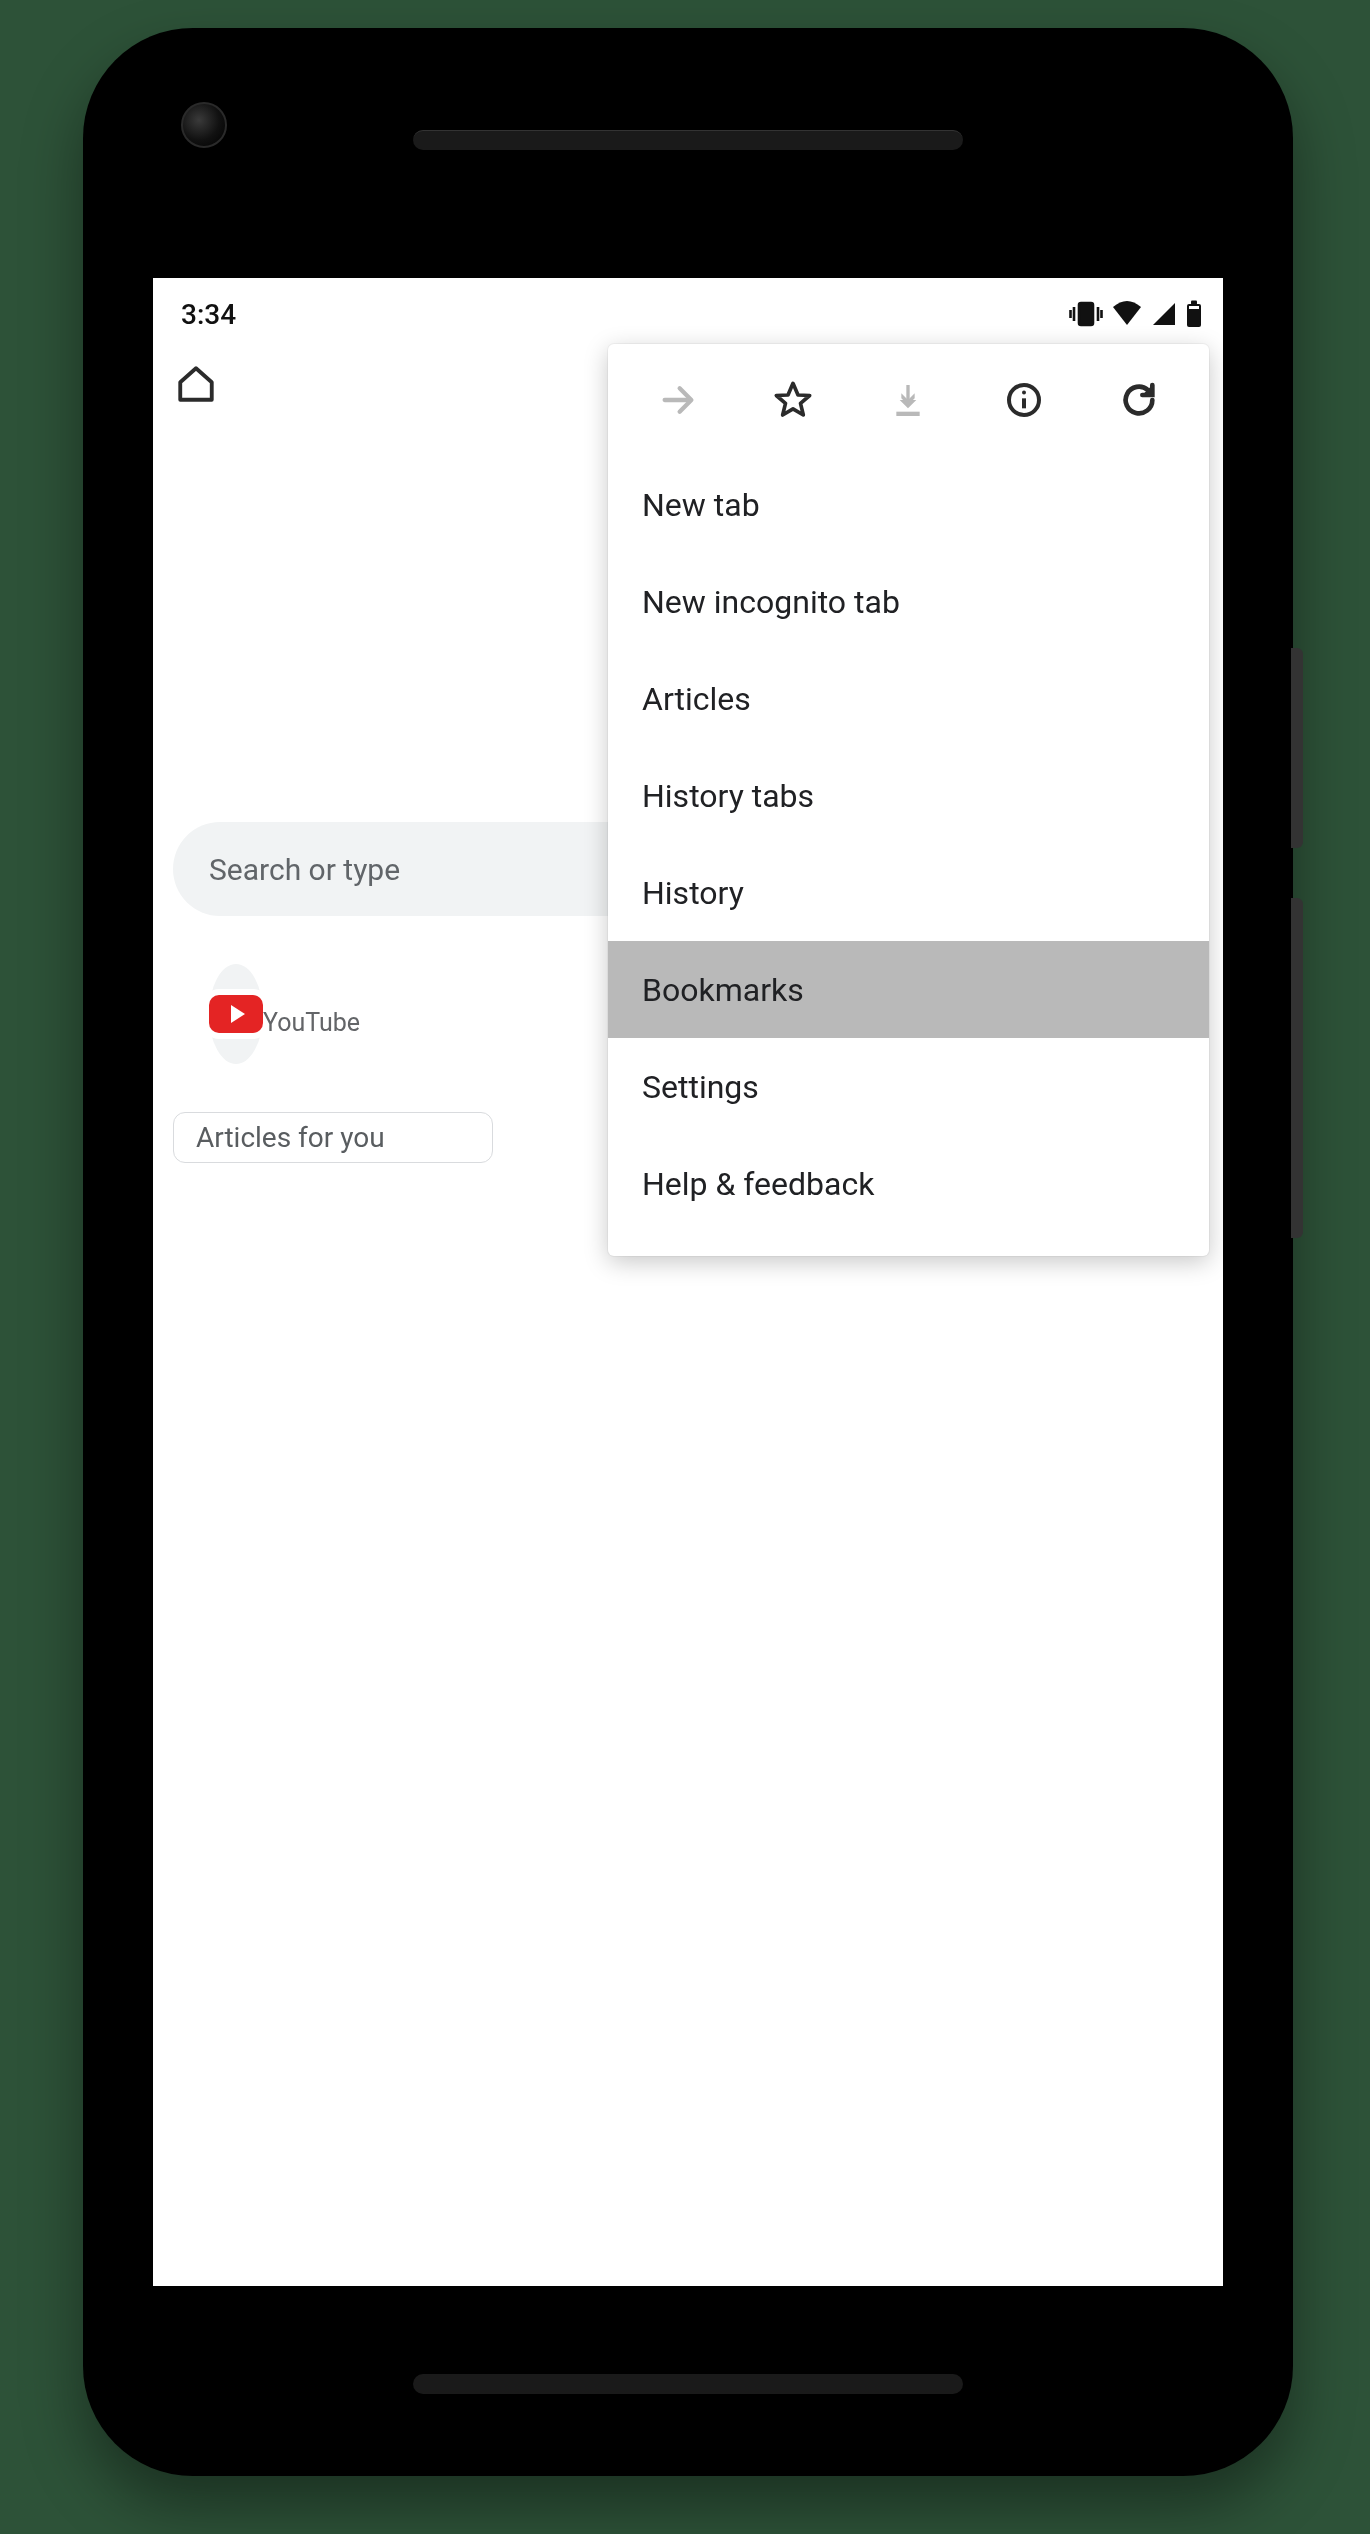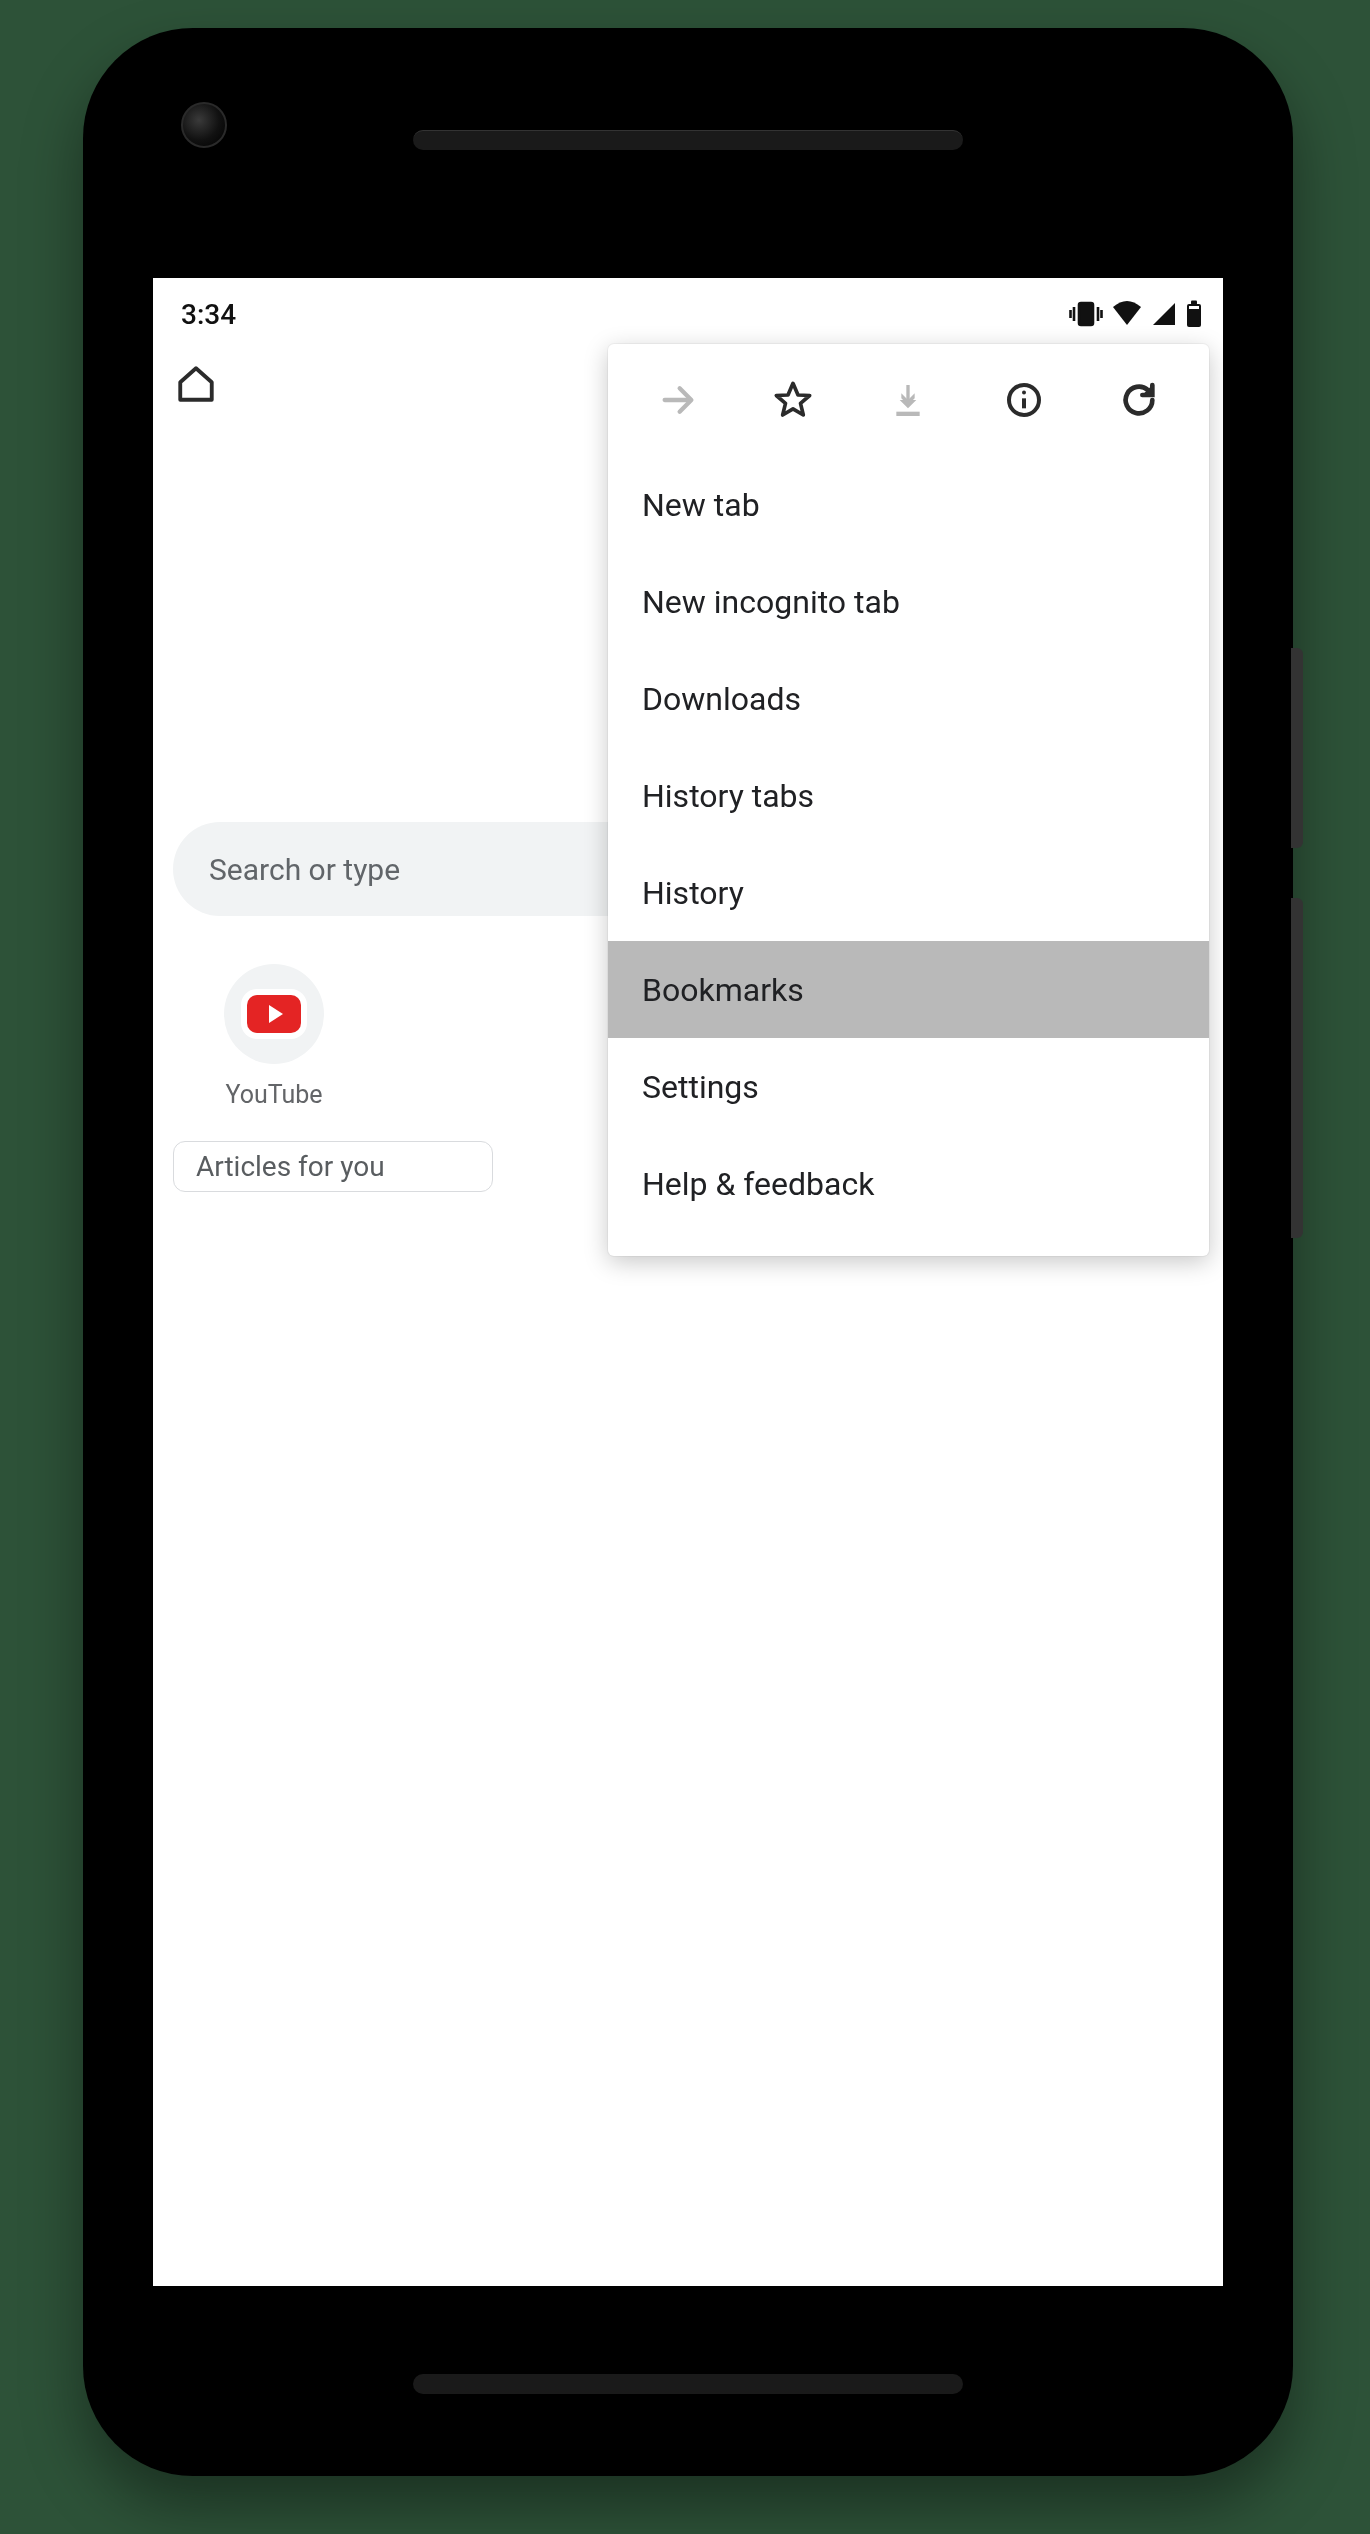"Downloads" span { text: Downloads -> Articles }
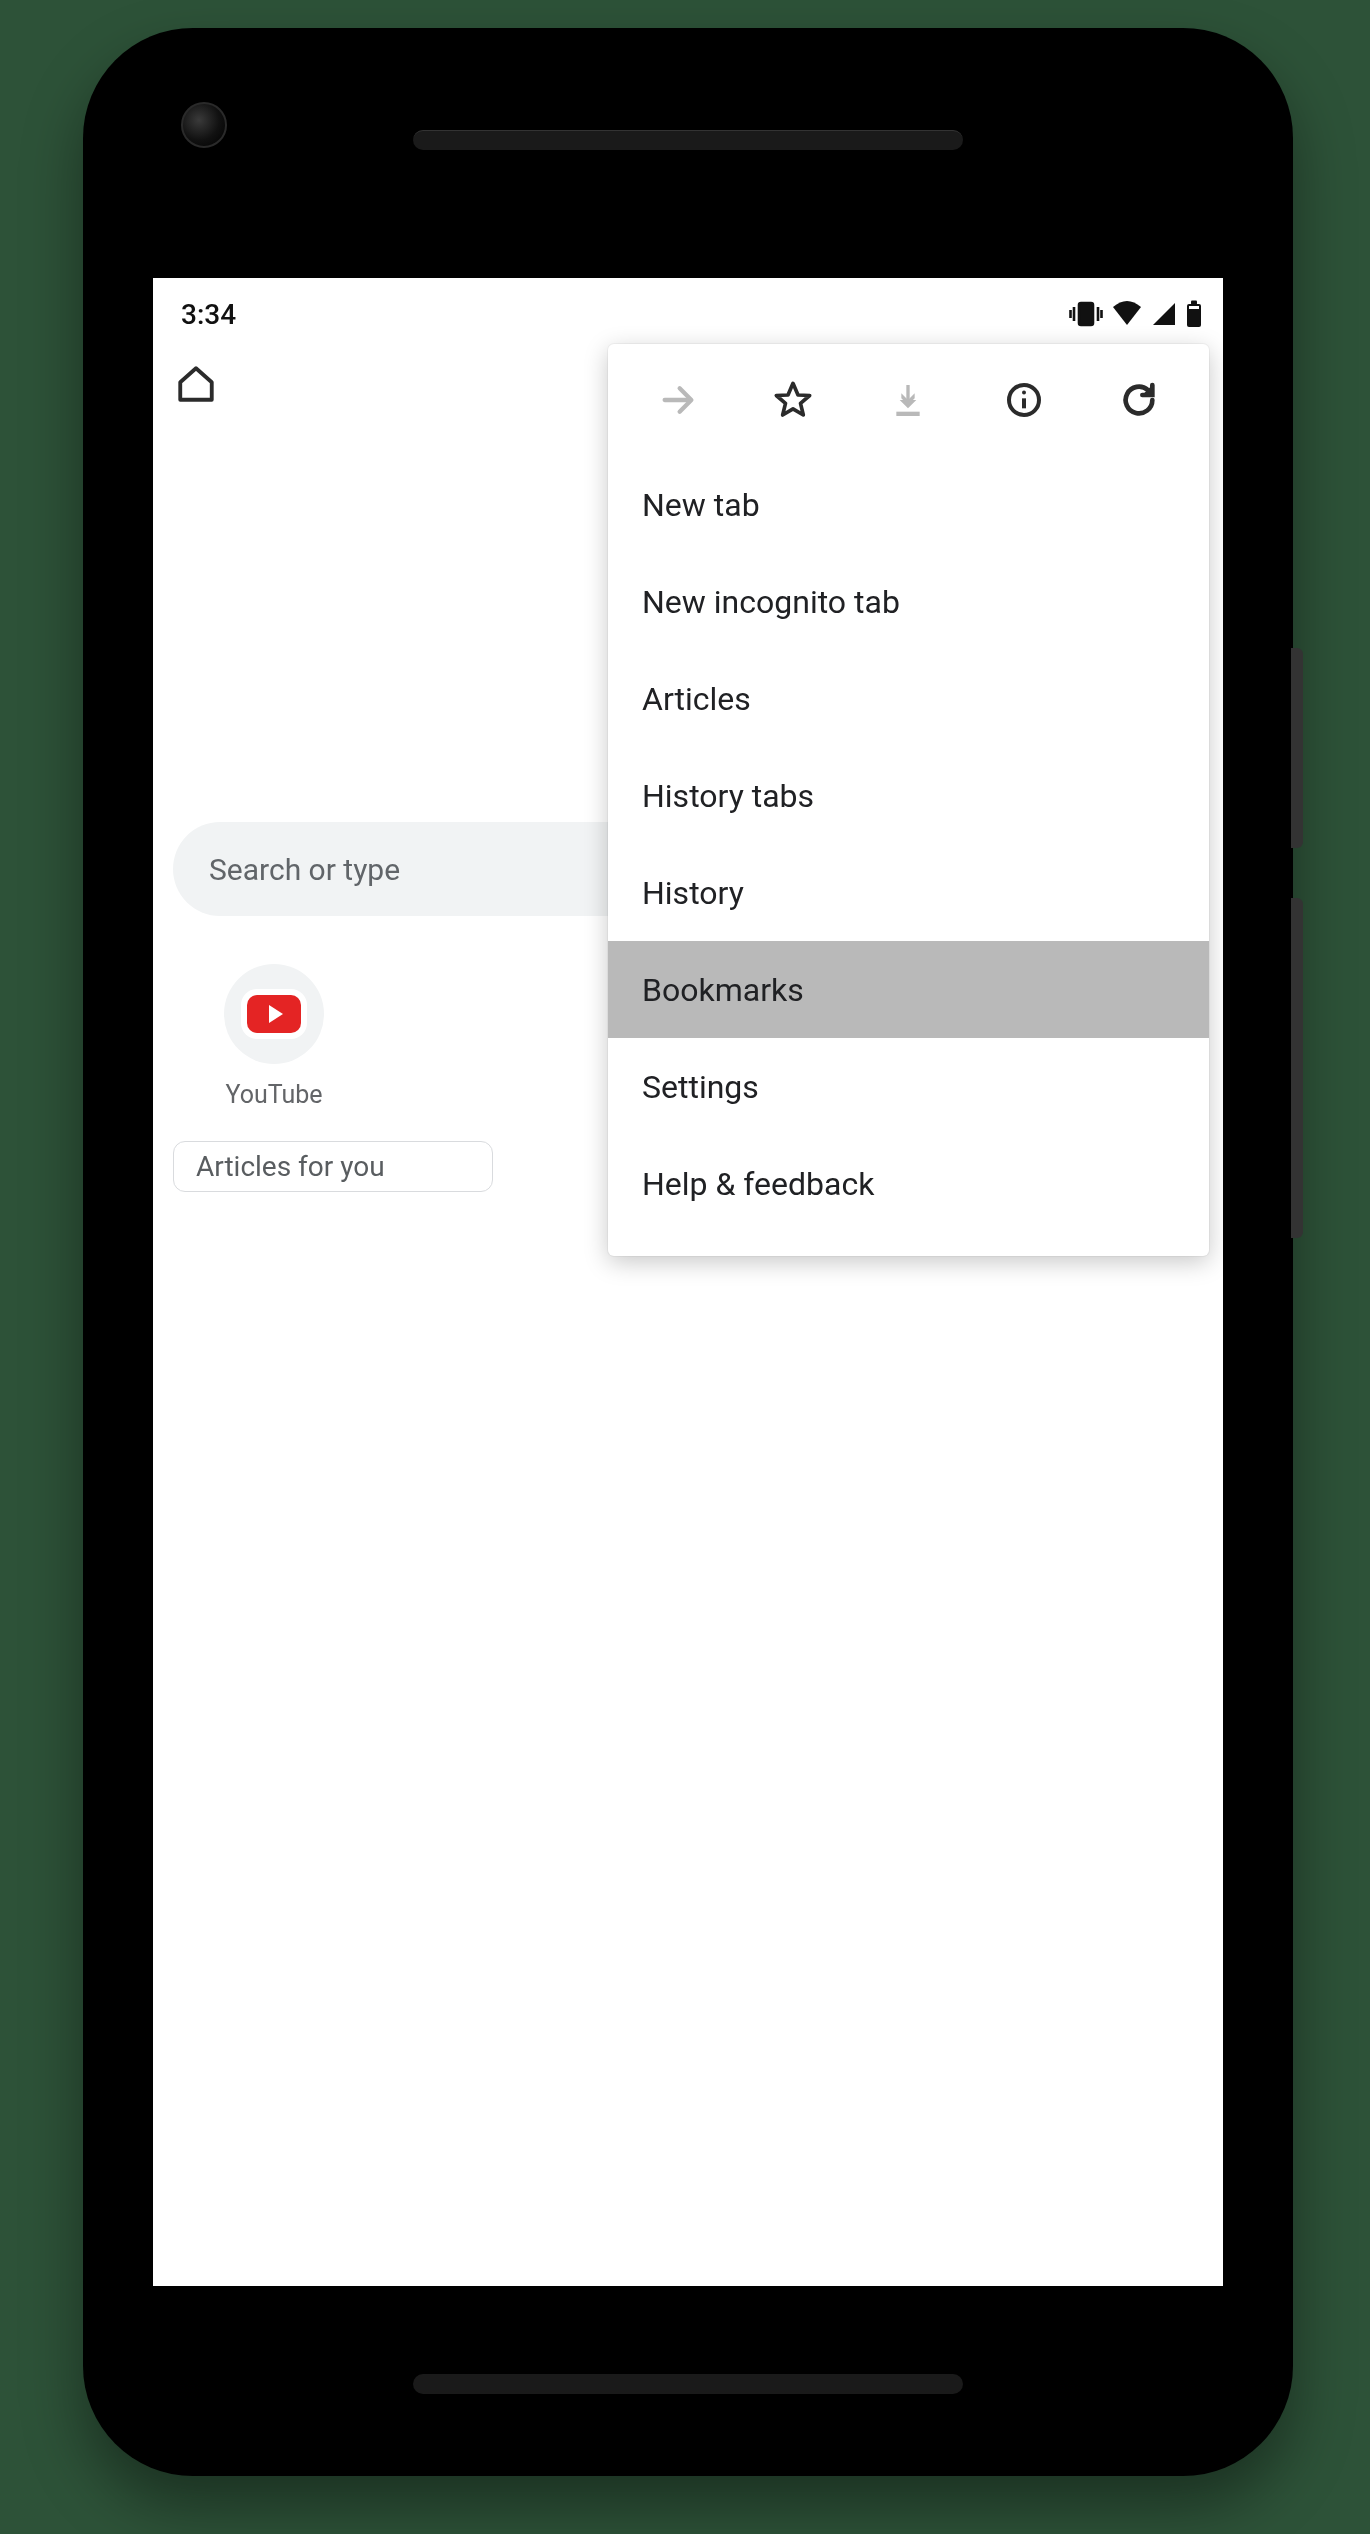"YouTube" .tile { flex-direction: column -> row }
